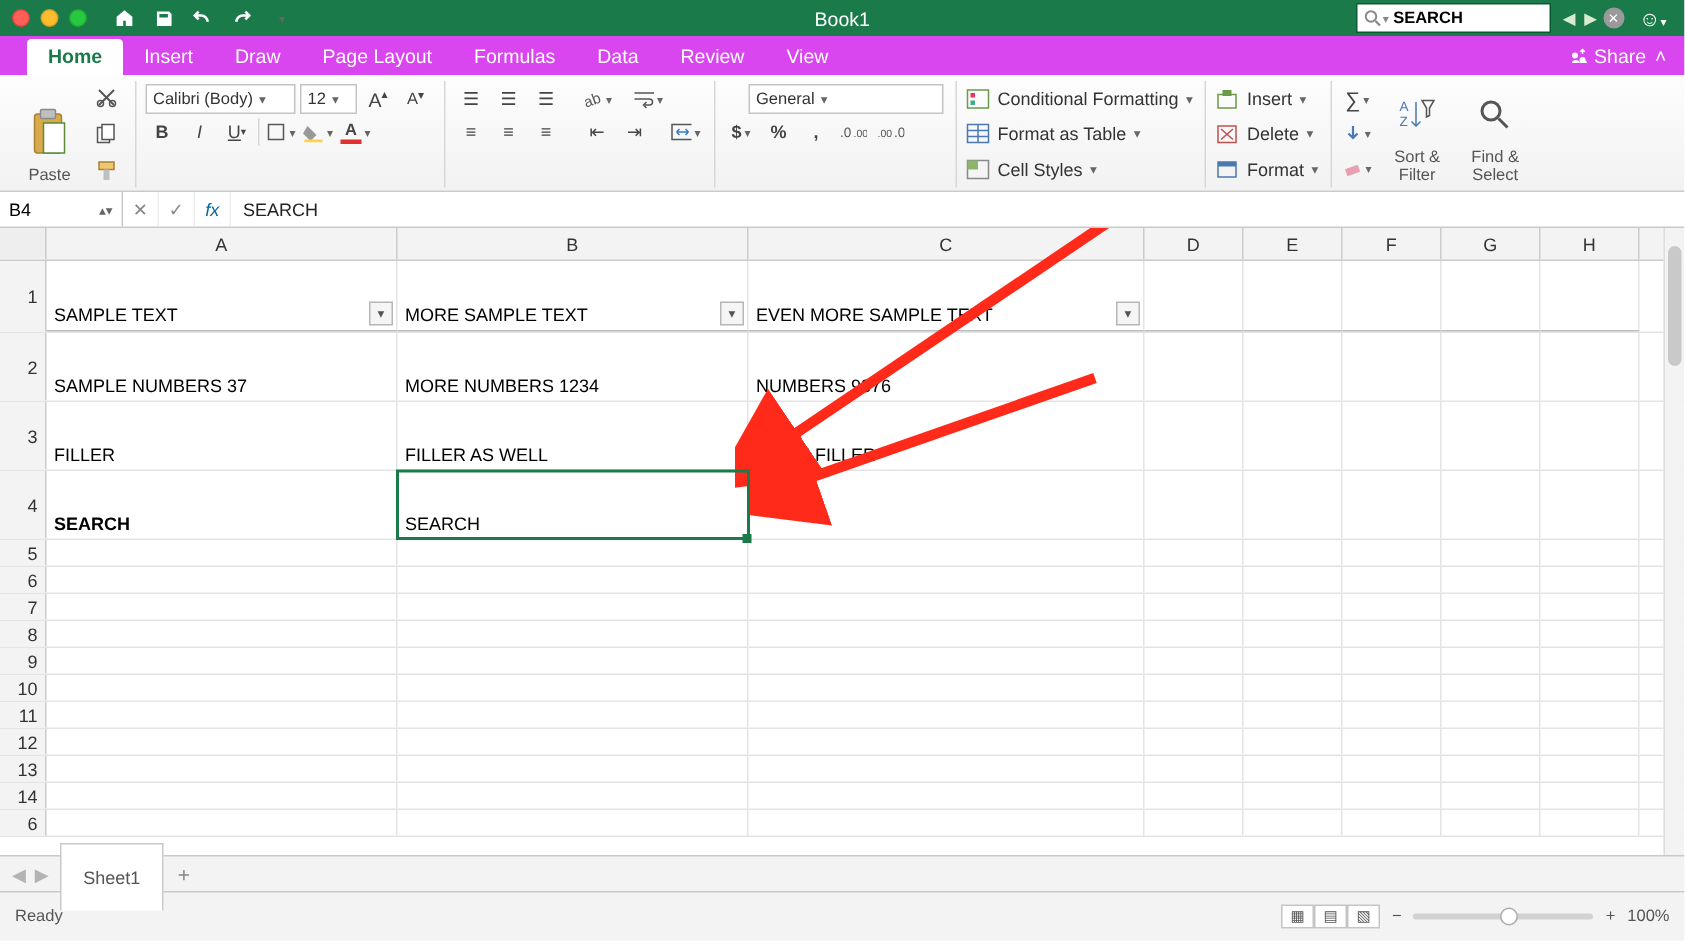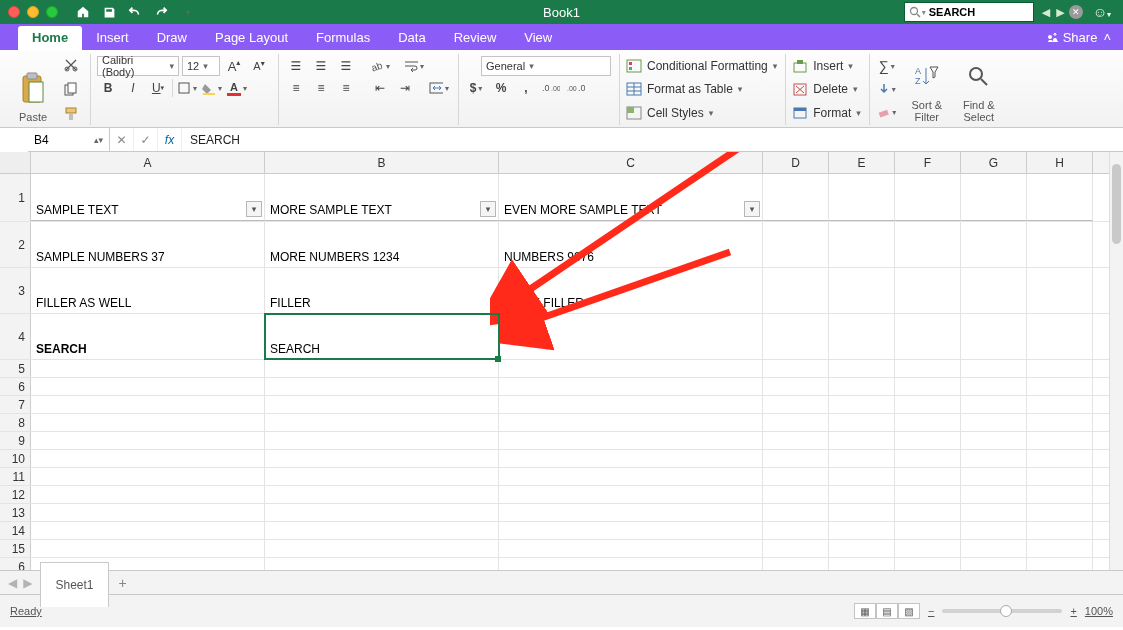"Home" .ribbon-tabs { background: #8b5cf6 -> #d946ef }
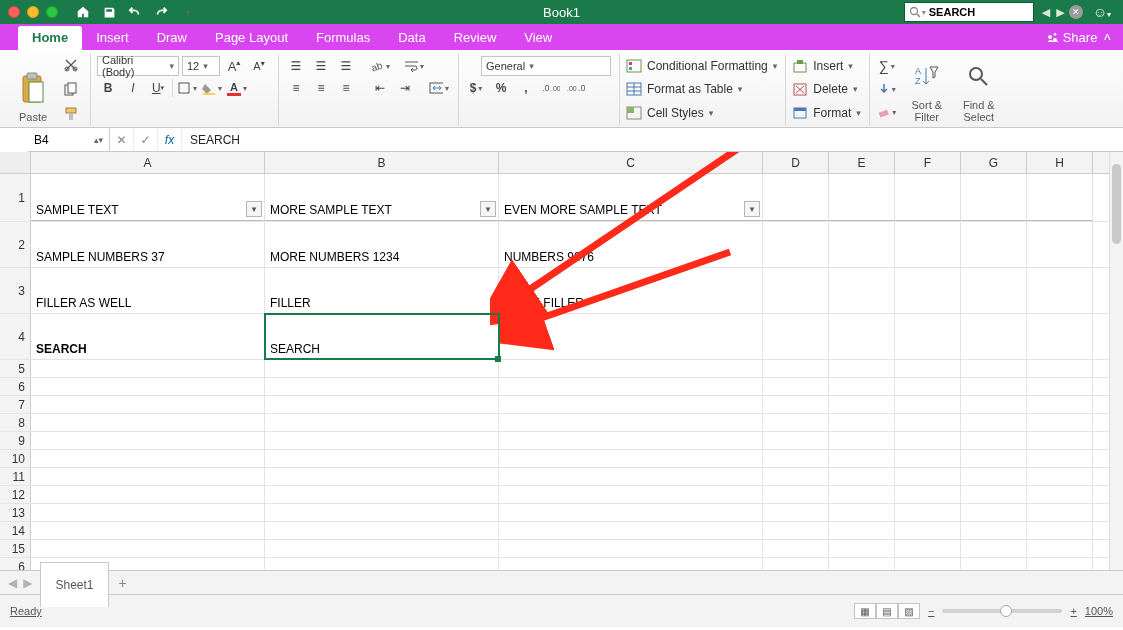"Calibri (Body)" .font-name { width: 82px -> 100px }
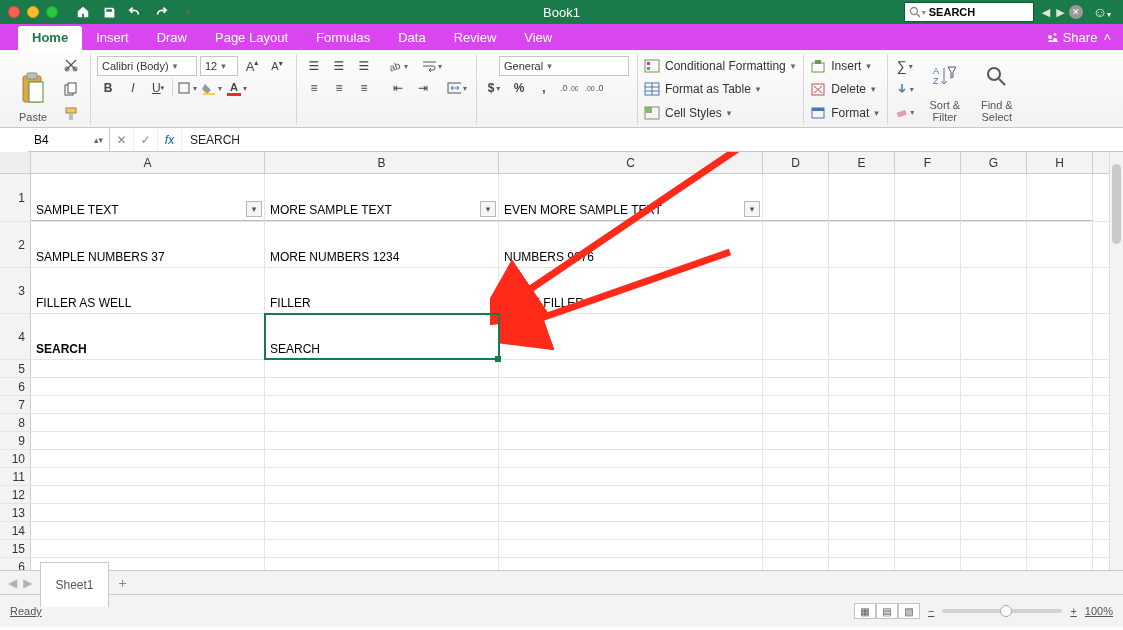"B4" .formula-bar { margin-left: 28px -> none }
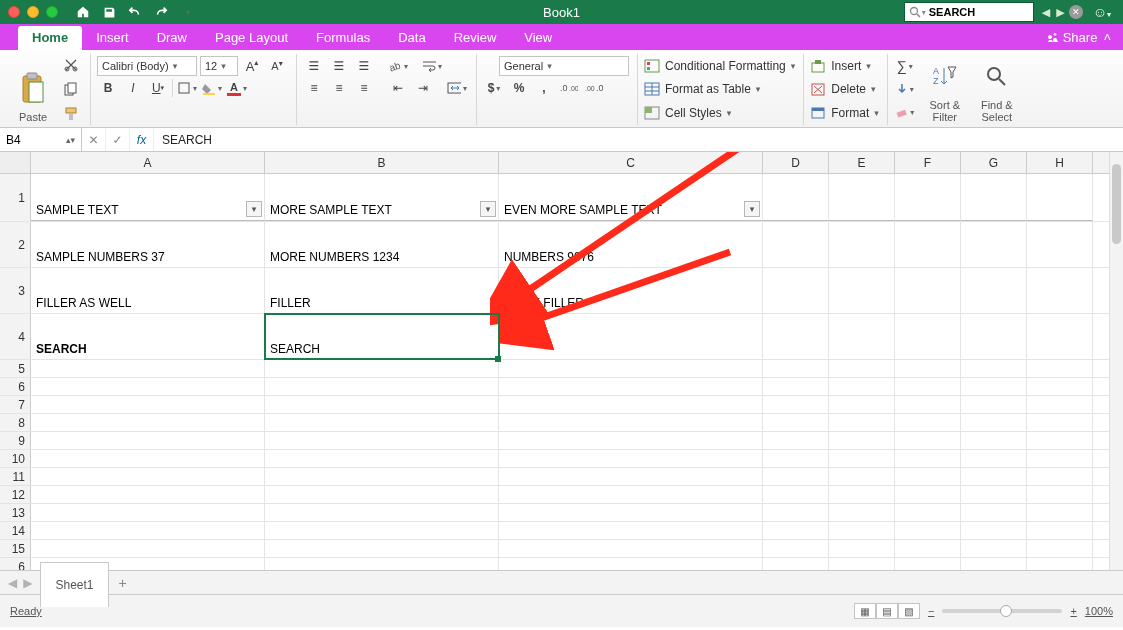"FILLER AS WELL" div.cell { order: before "FILLER" -> after "FILLER" }
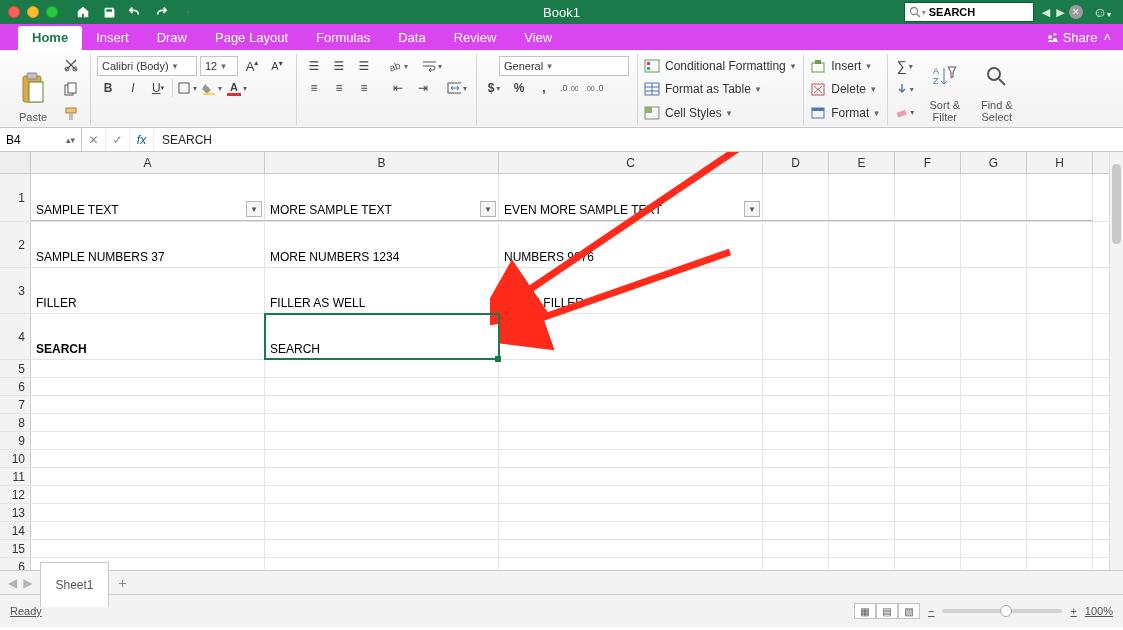"15" div.row-line { html: <div> <div>15</div> <div></div> <div></div> <div></div> <div></div> <div></div> <div></div> <div></div> <div></div> </div> -> none }
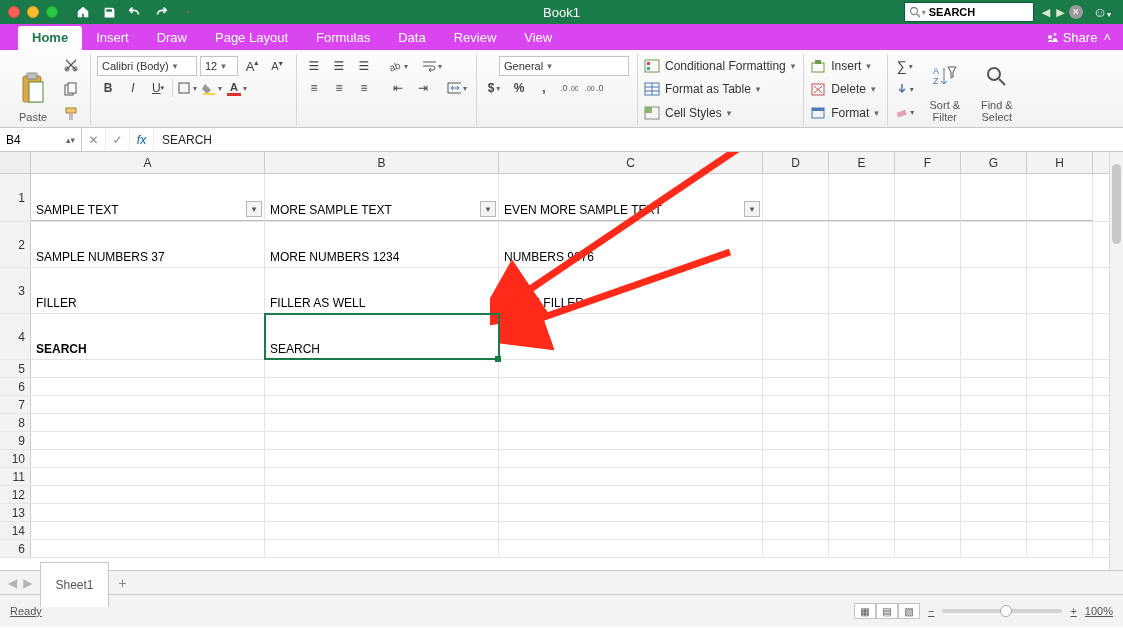"Ready" .status-bar { text-decoration: underline -> none }
